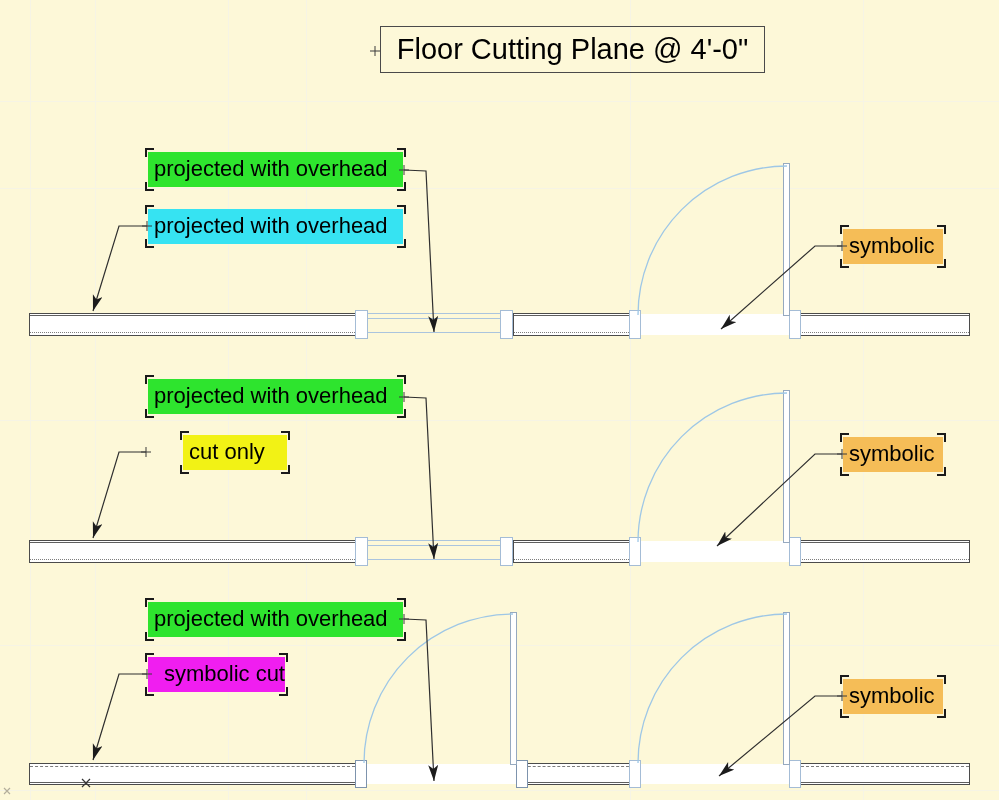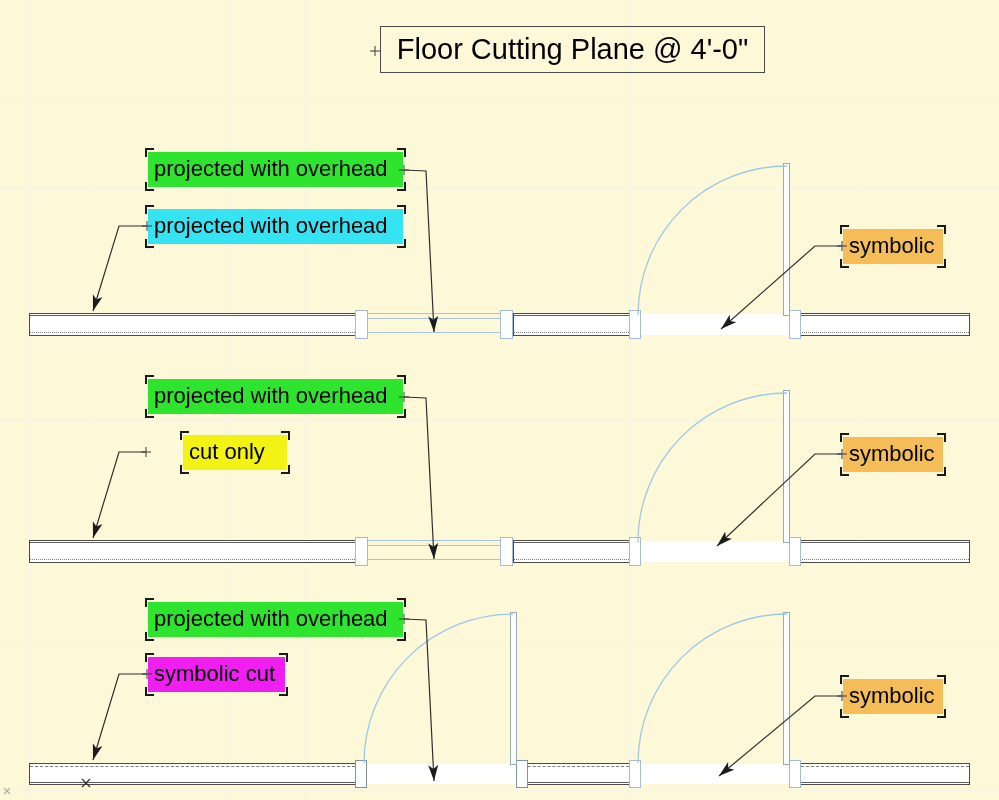"symbolic cut" div.note { text-align: none -> right }
